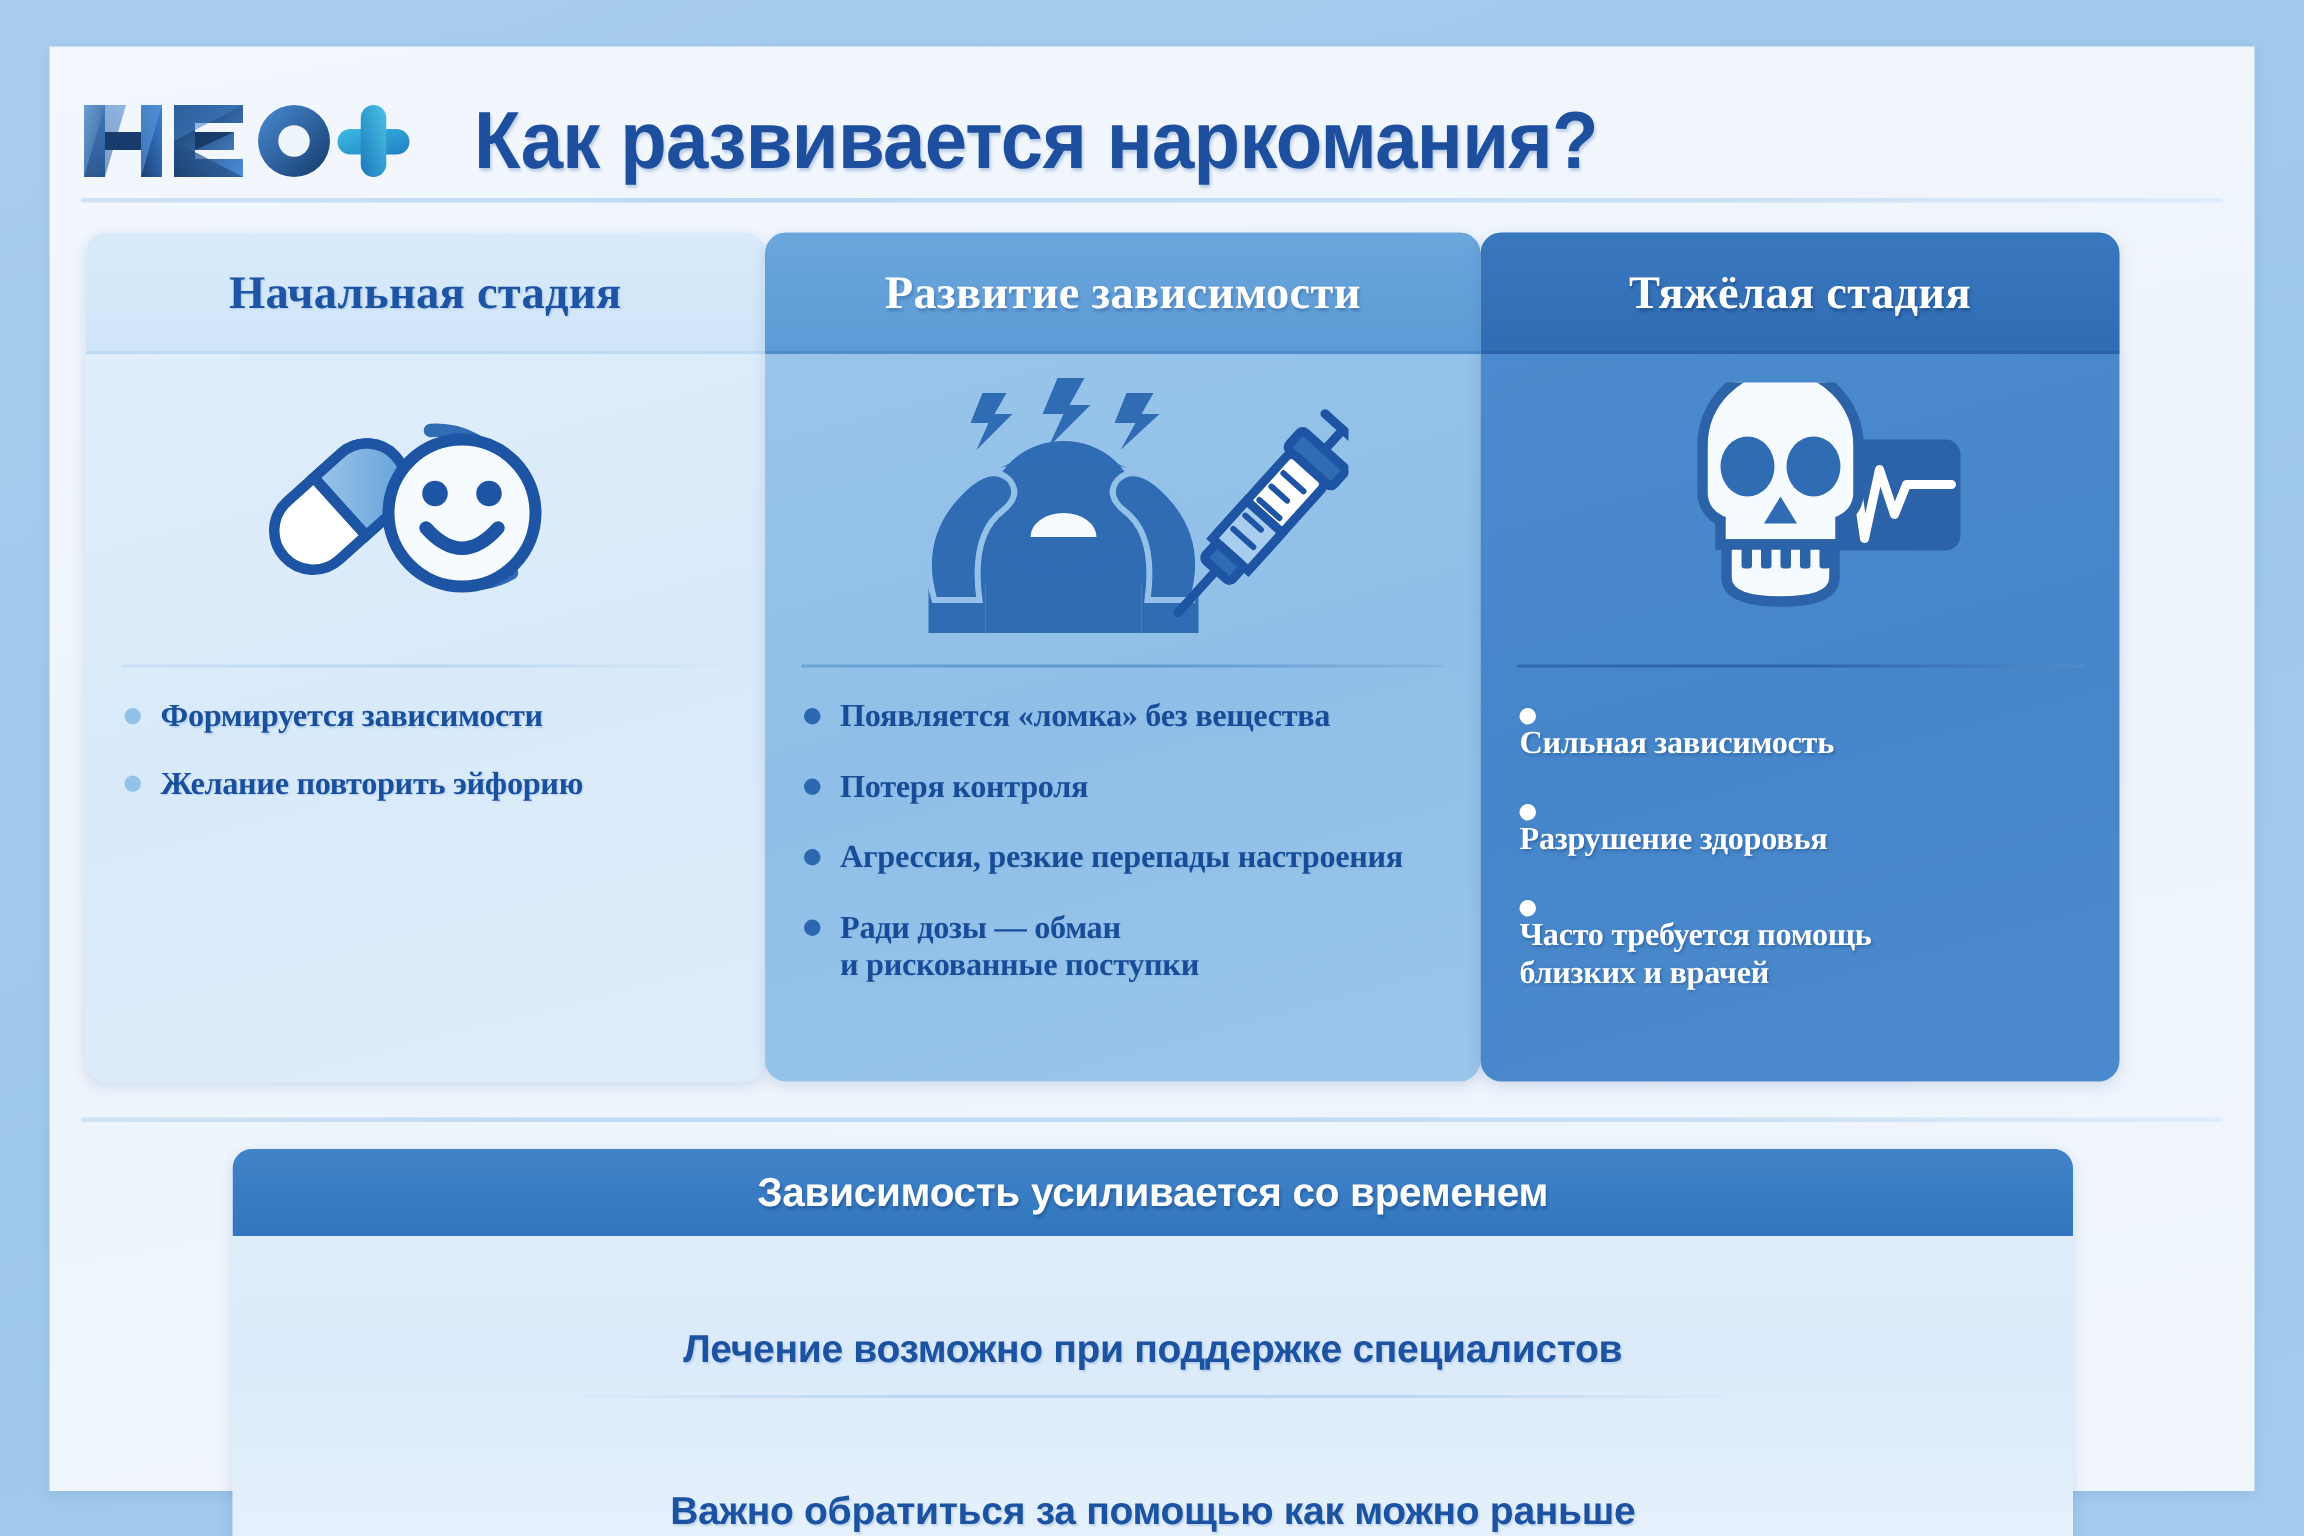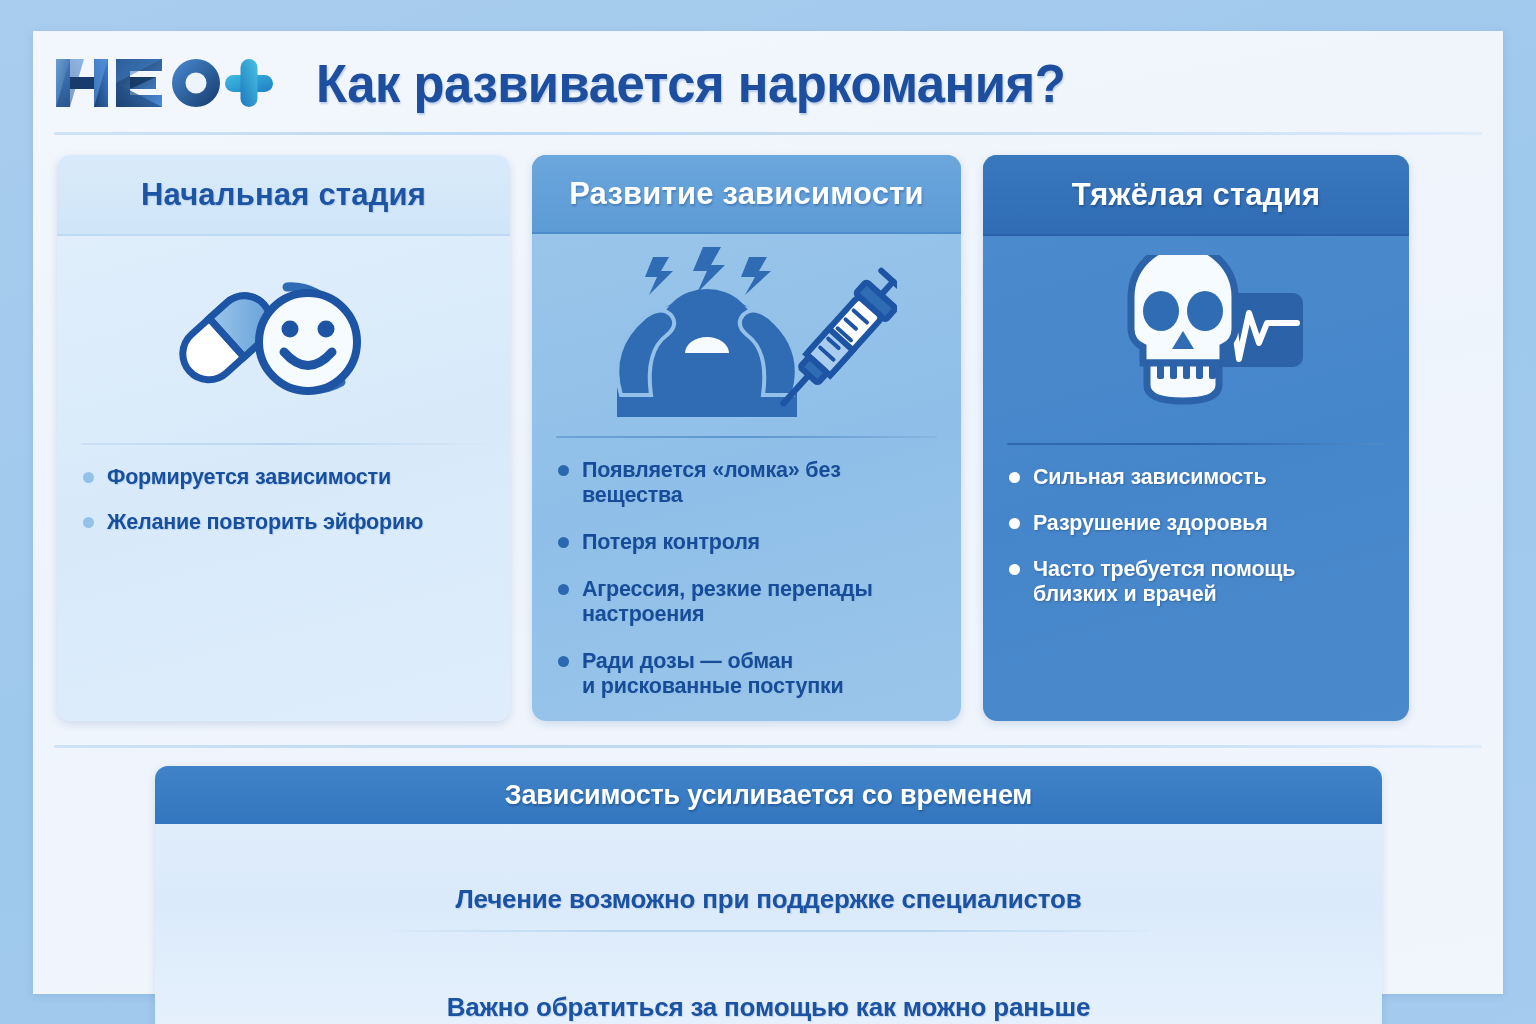"Как развивается наркомания?" #header-row { top: 1px -> 12px }
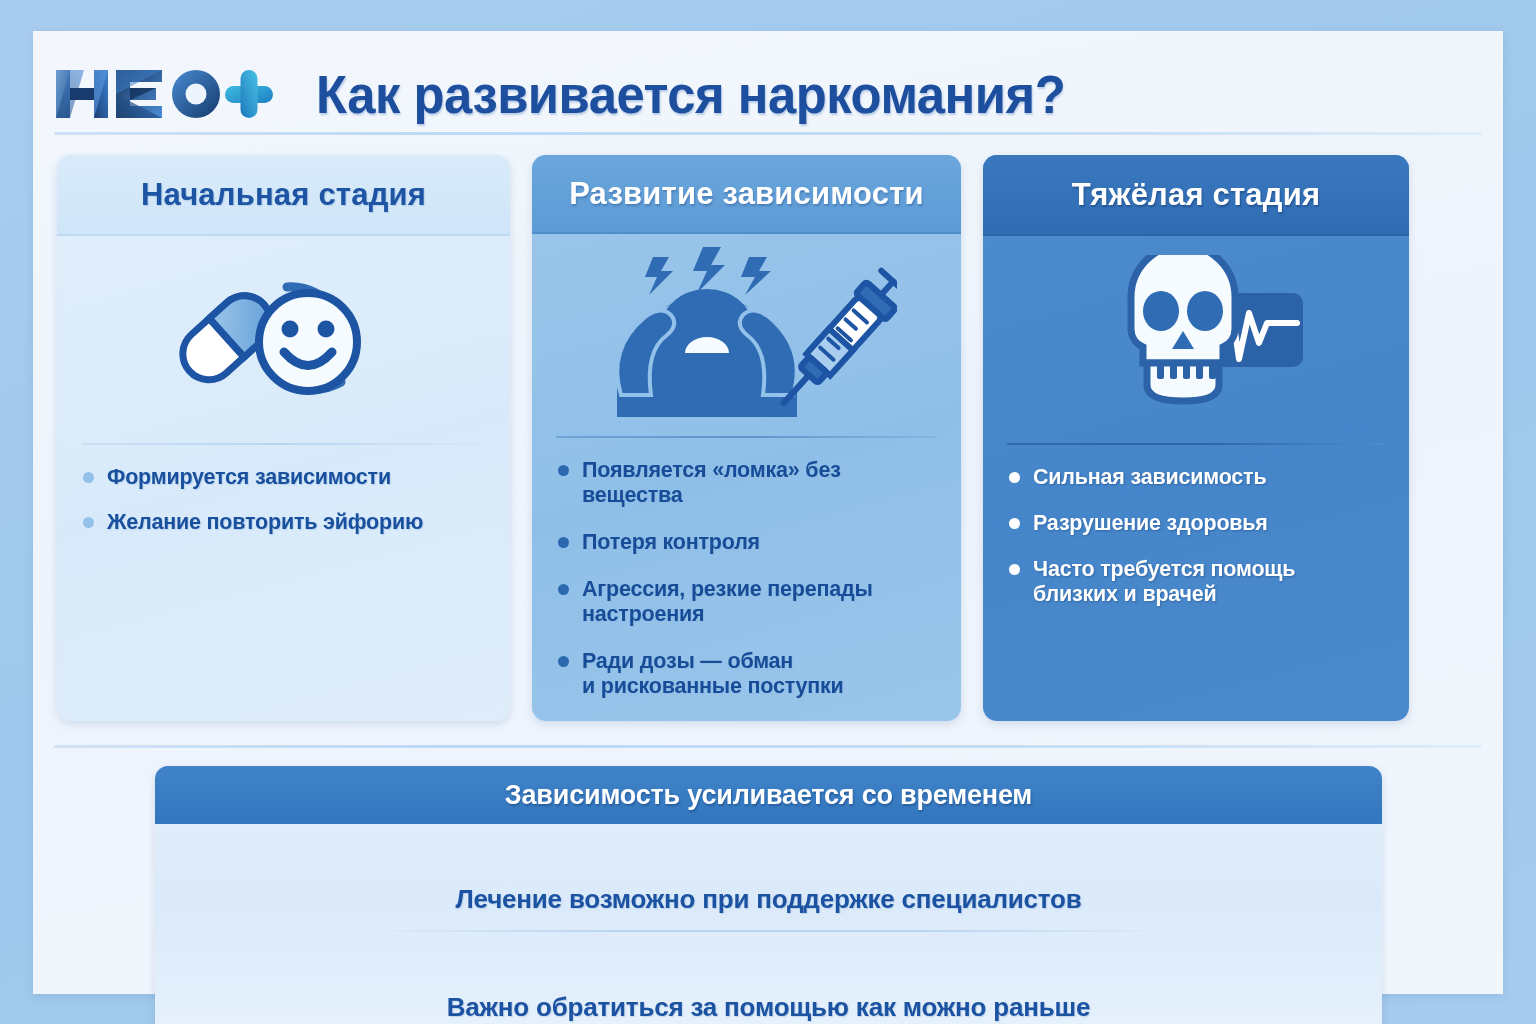"Начальная стадия" #cards { font-family: none -> Liberation Serif, serif; gap: 22px -> none }
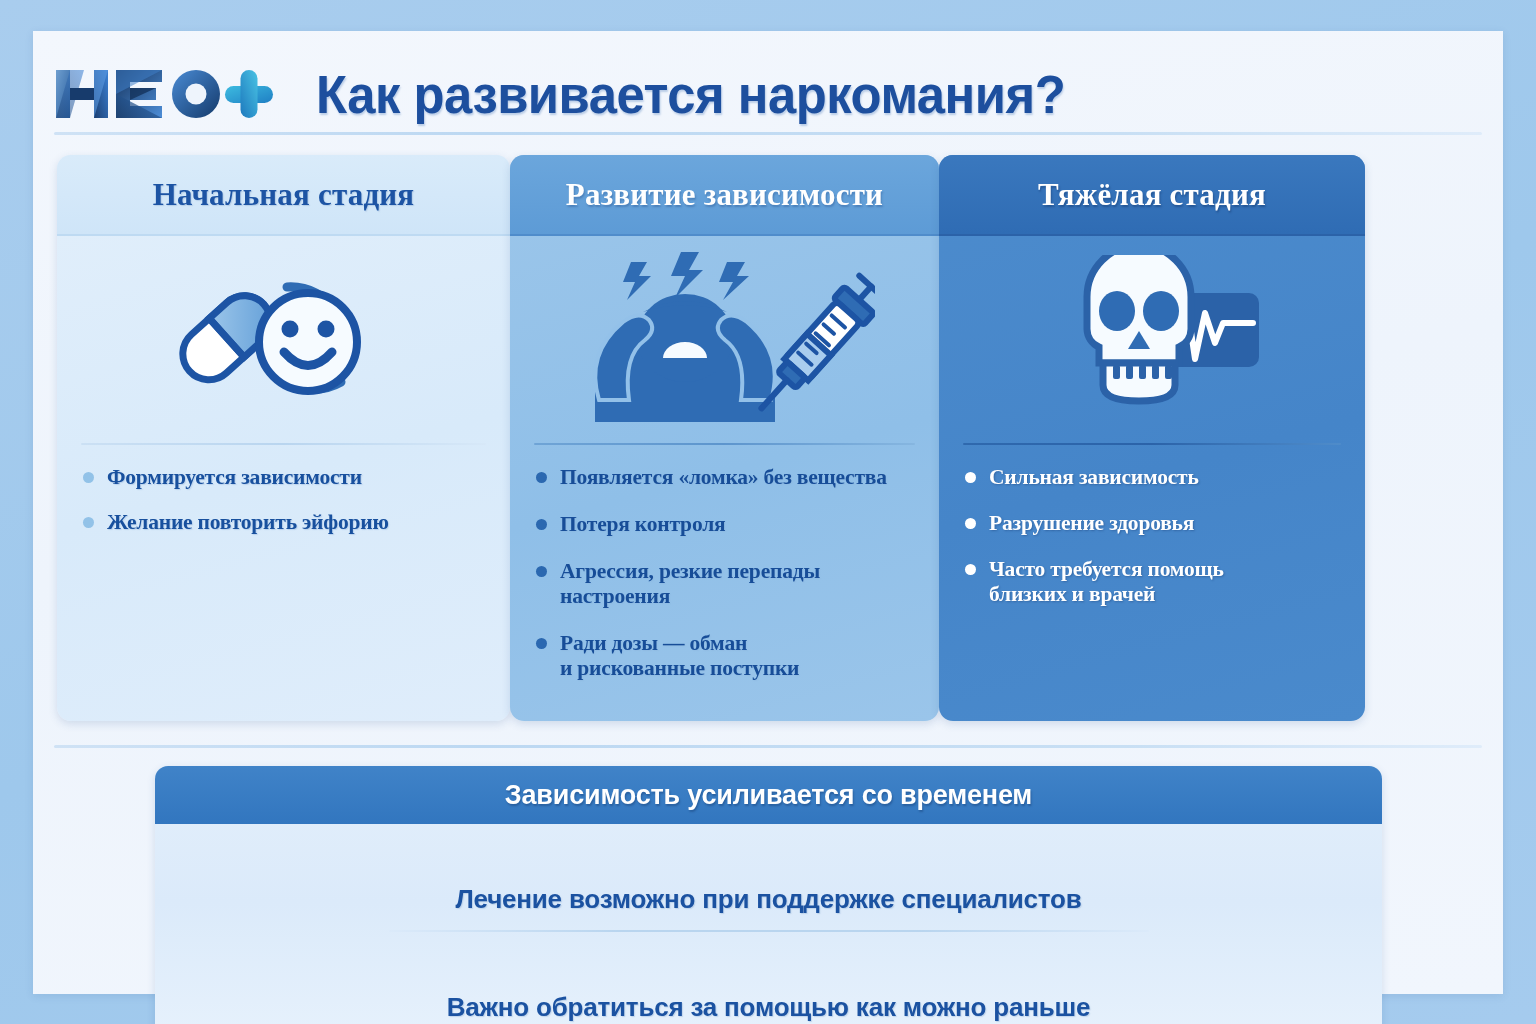"Развитие зависимости" .card.c2 { width: 429px -> 477px }
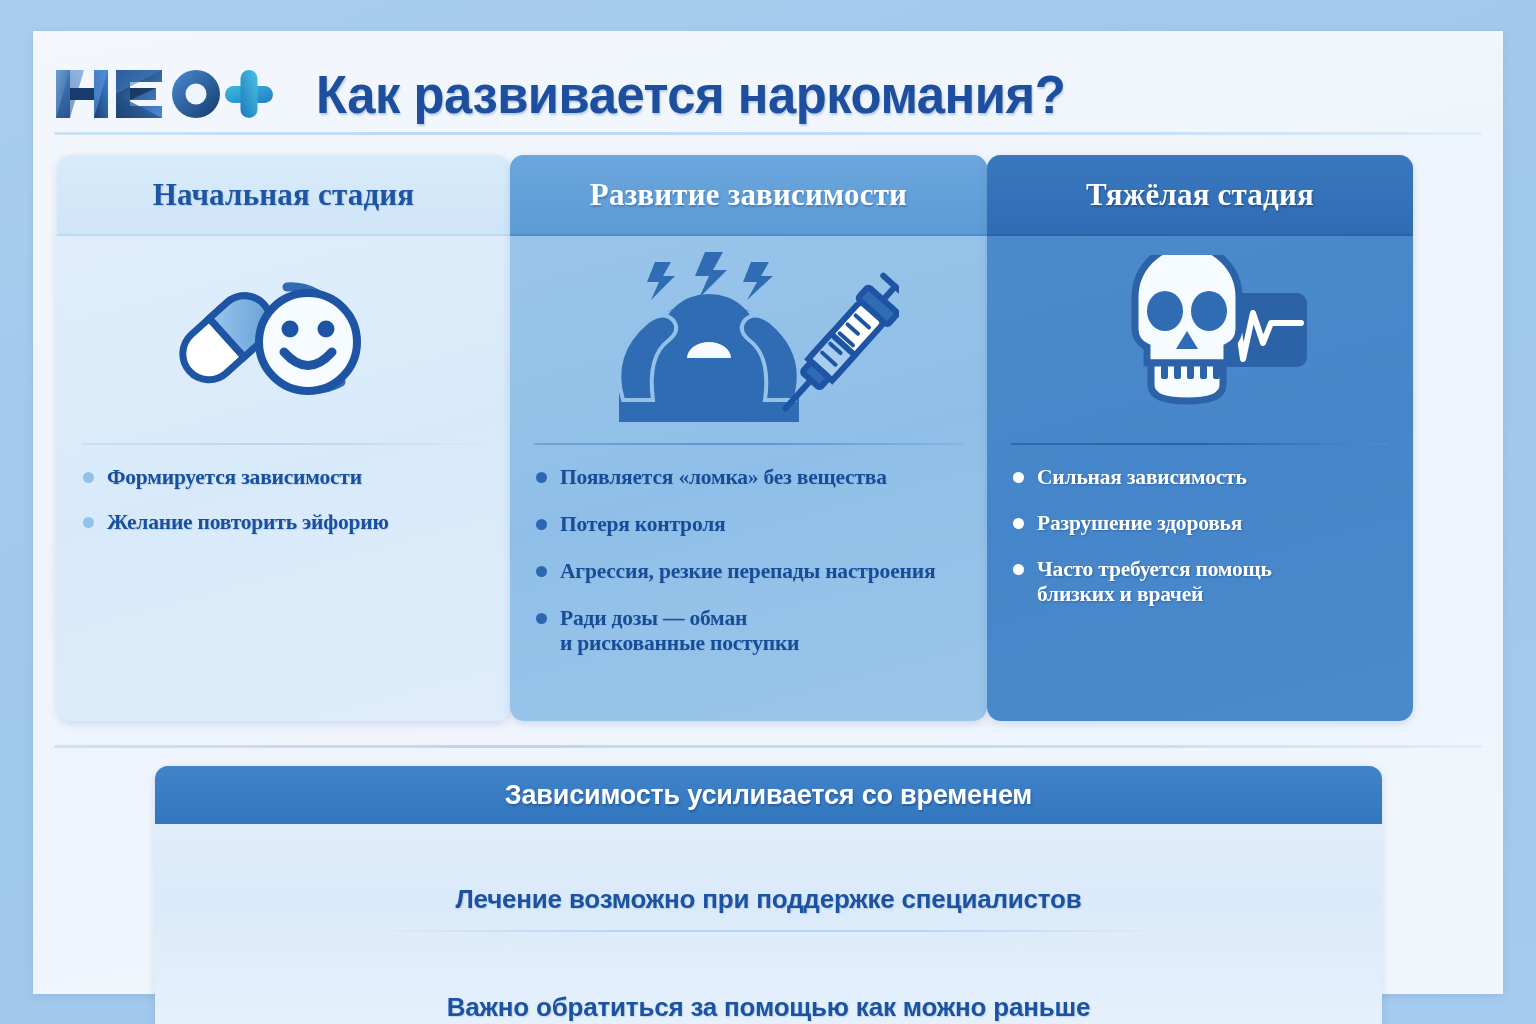"Сильная зависимость" .c3 ul.bullets li { flex-direction: none -> column }
